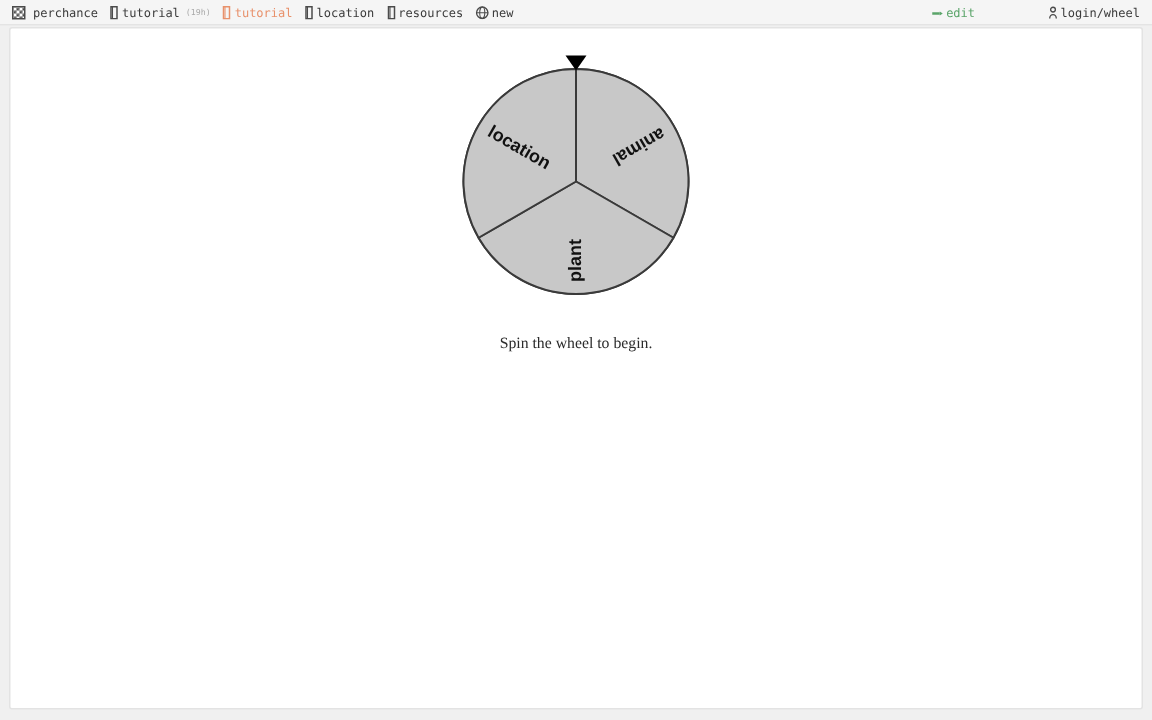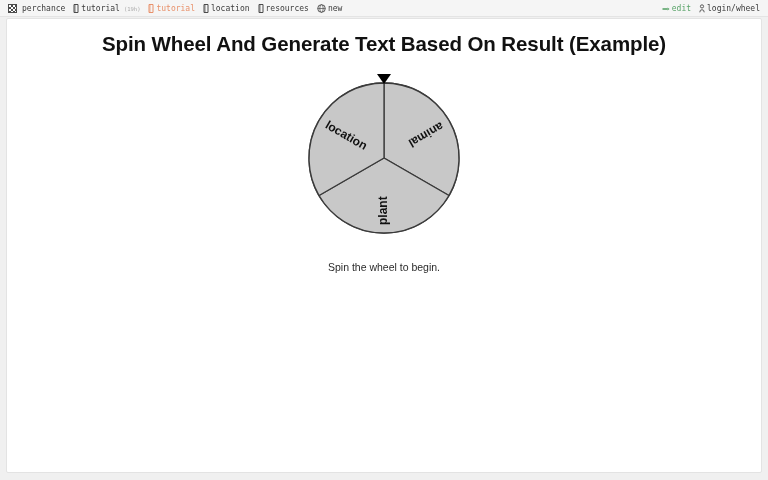"edit" .nav-right { gap: none -> 41px }
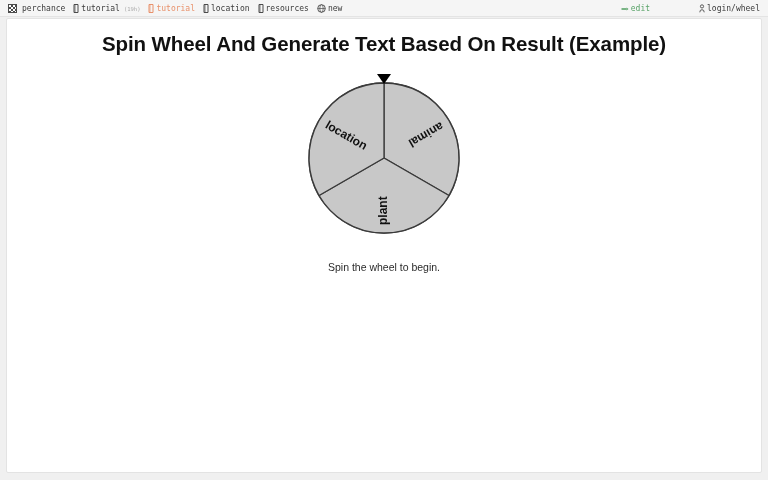"Spin Wheel And Generate Text" h1 { html: <h1>Spin Wheel And Generate Text Based On Result (Example)</h1> -> none }
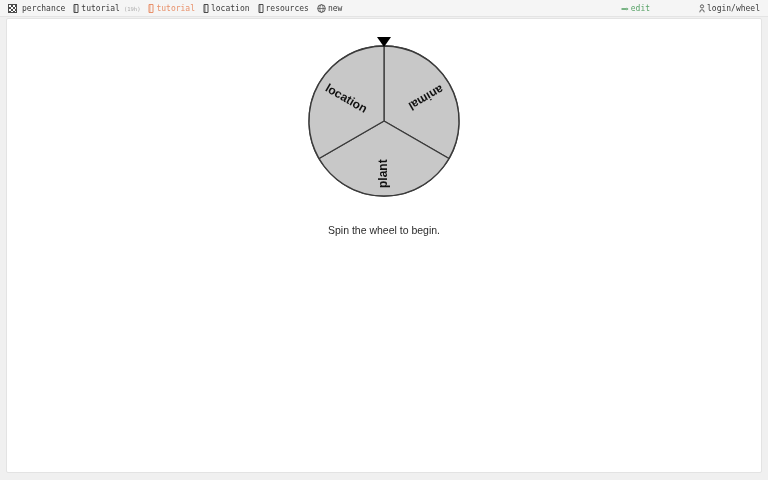"Spin the wheel to begin." #status-text { font-family: Liberation Sans, sans-serif -> Liberation Serif, serif }
